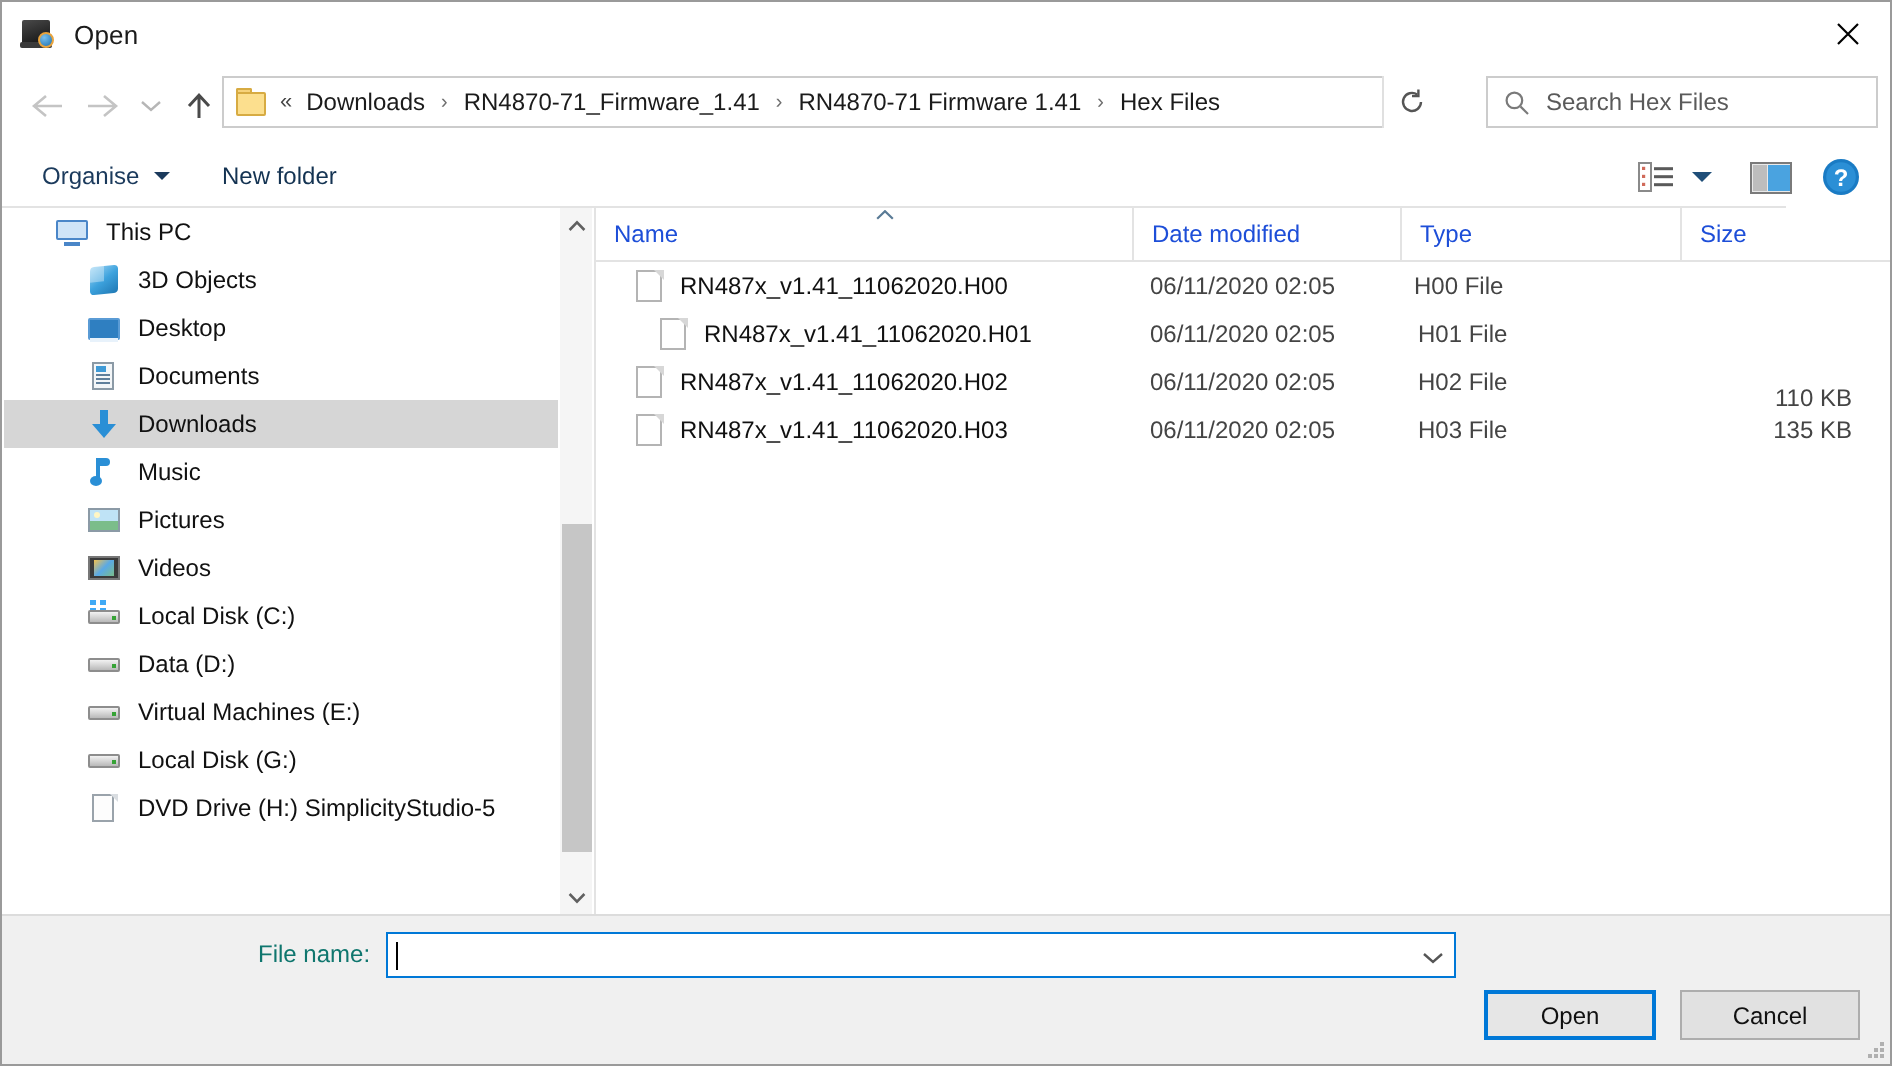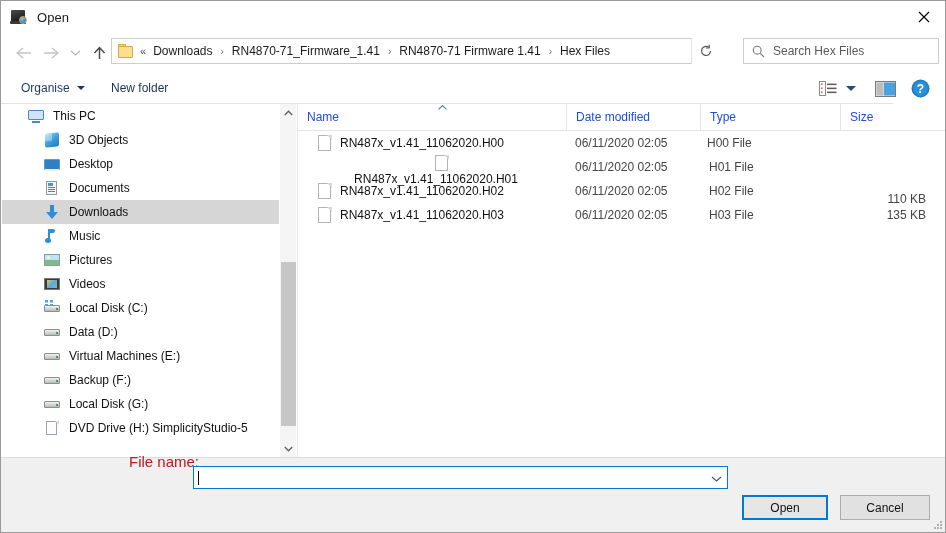"RN487x_v1.41_11062020.H01" span.cell { flex-direction: column -> none; left: 4px -> 12px }
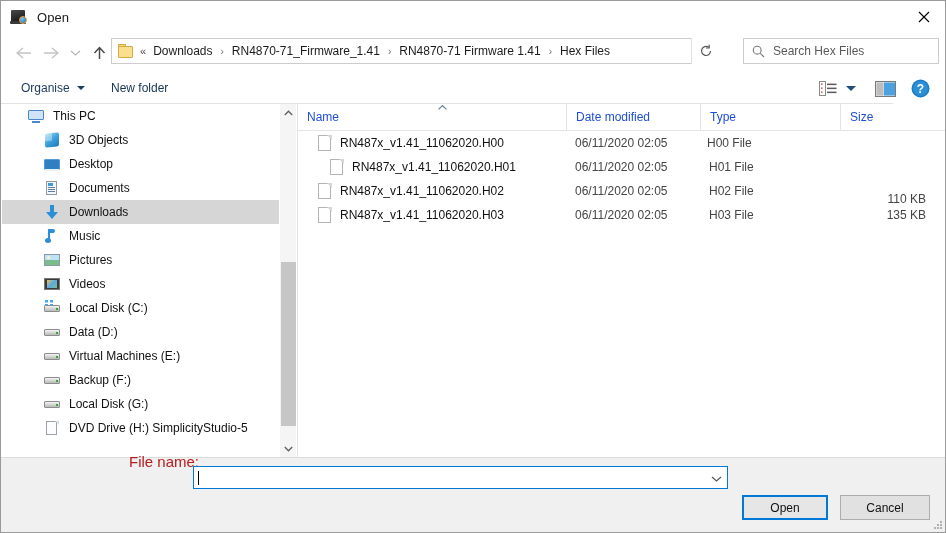"Backup (F:)" div.side-item { html: <div> <span> <span></span> <span></span> </span> <span>Backup (F:)</span> </div> -> none }
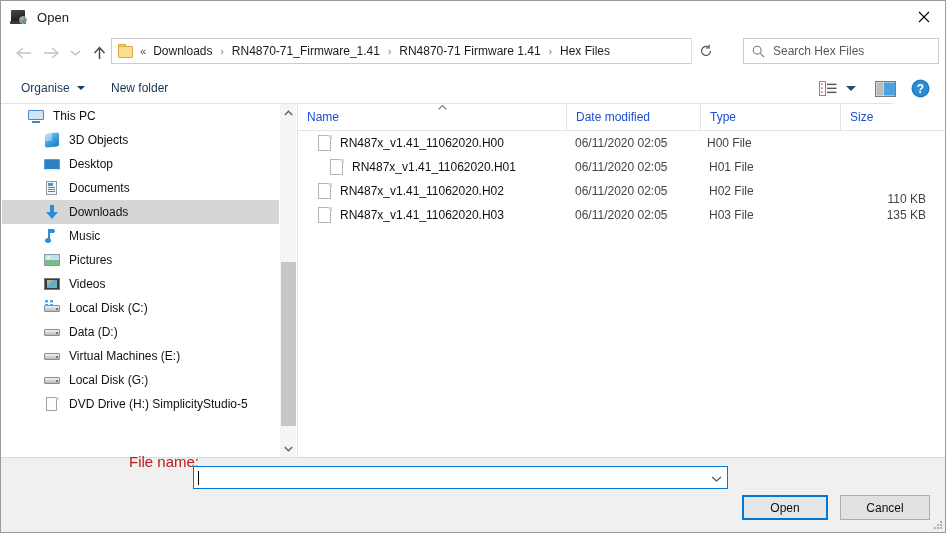"File name:" .fn-label { color: #b91c1c -> #0f766e; font-size: 15px -> 12px; top: 452px -> 469px }
